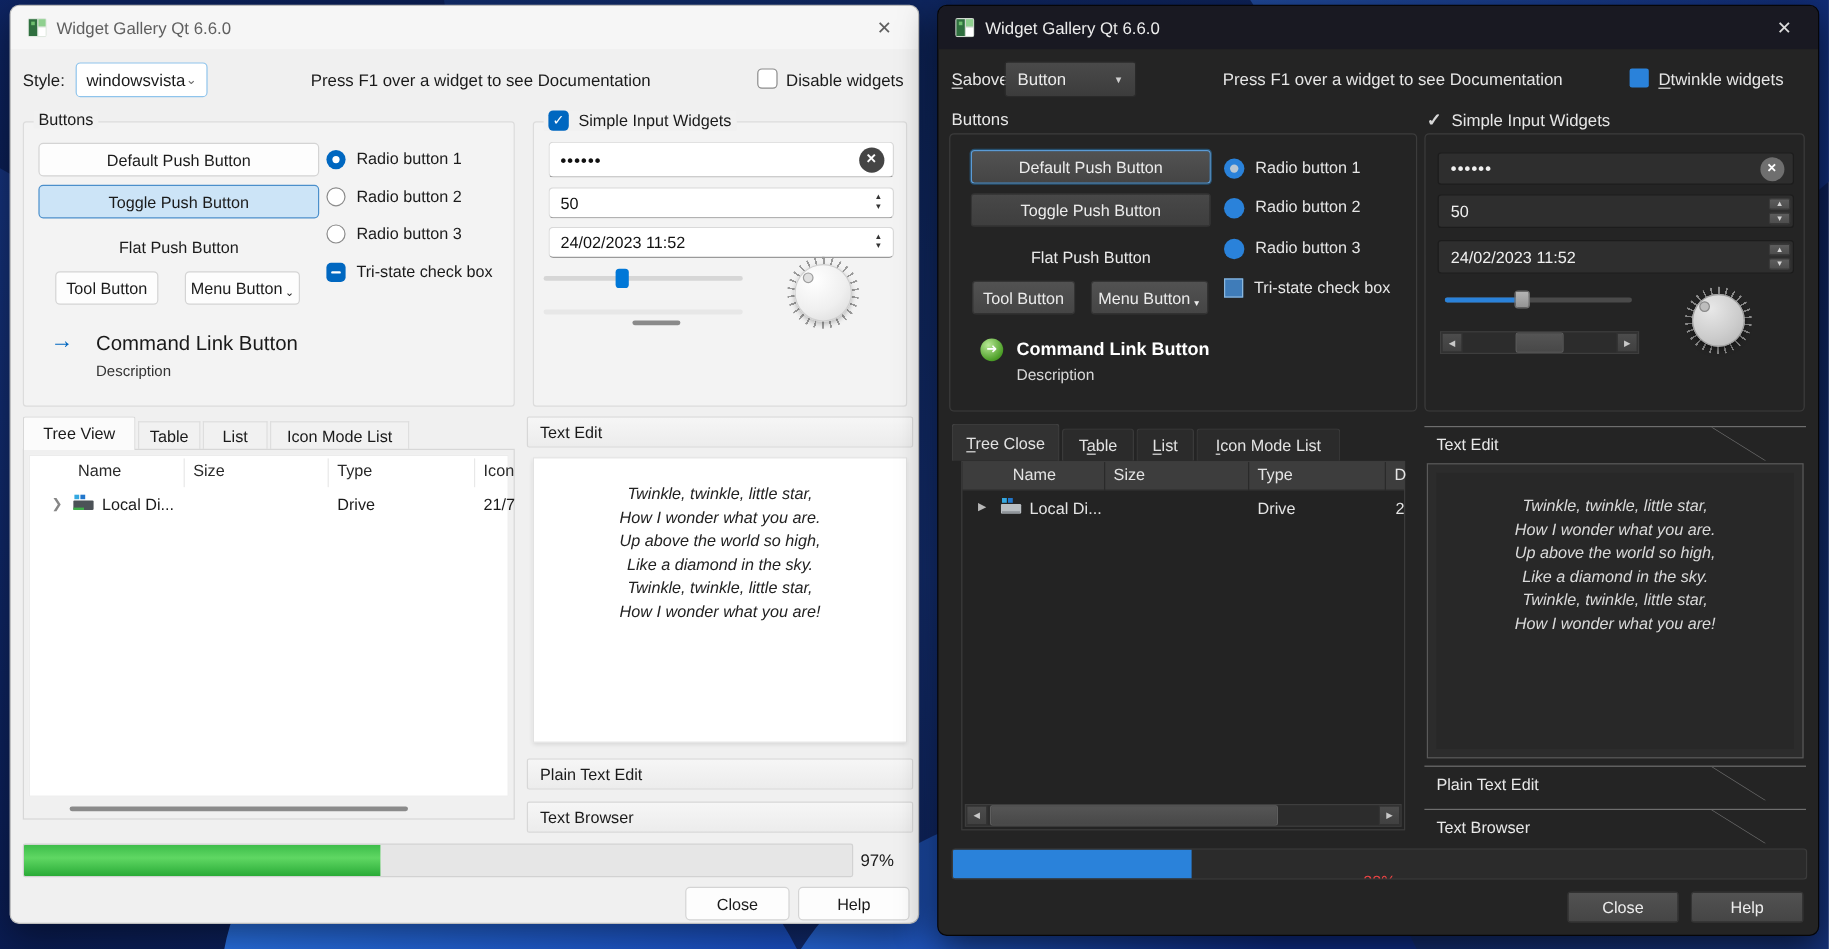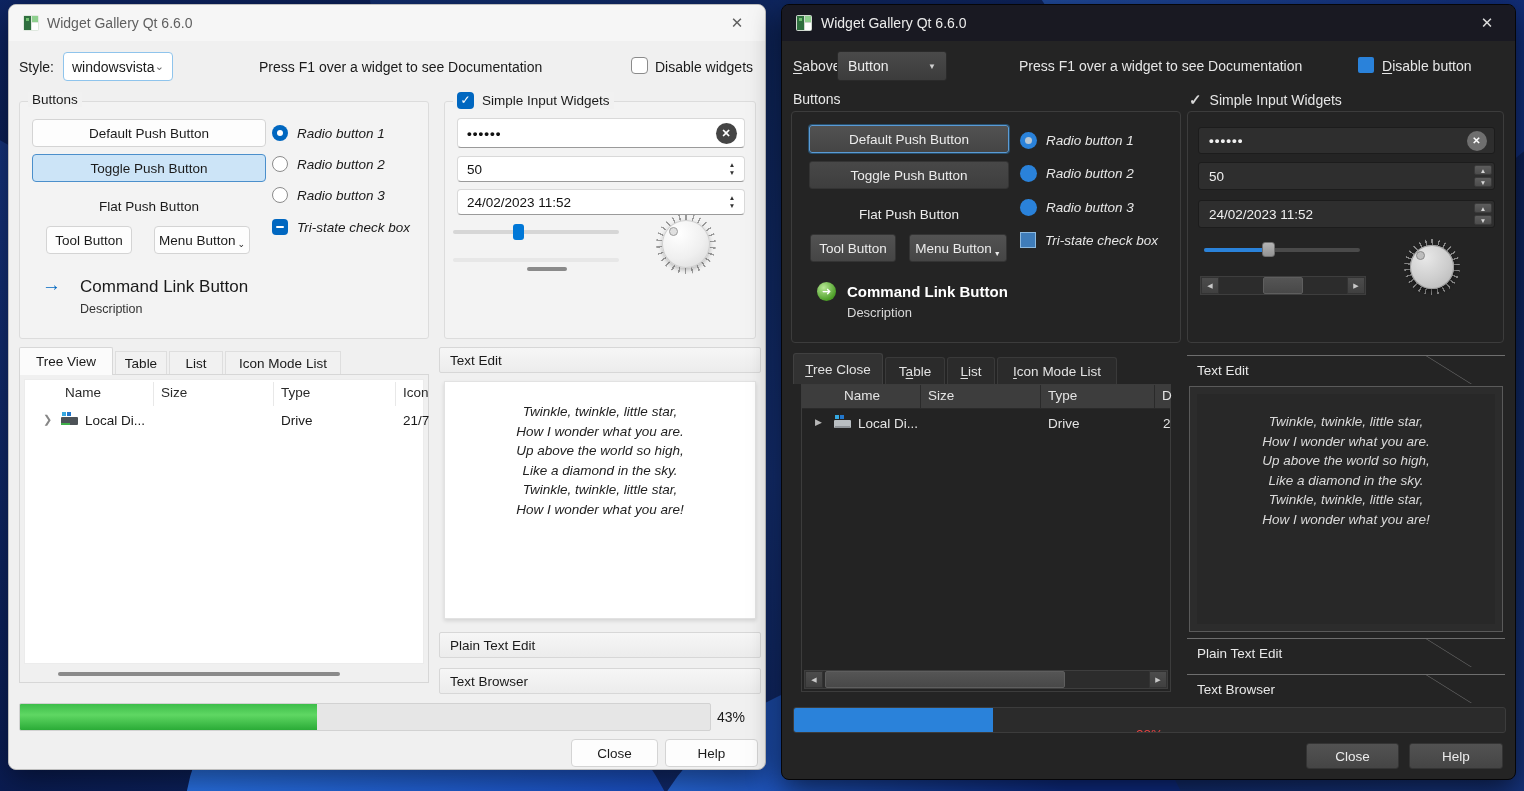"isable button" span { text: isable button -> twinkle widgets }
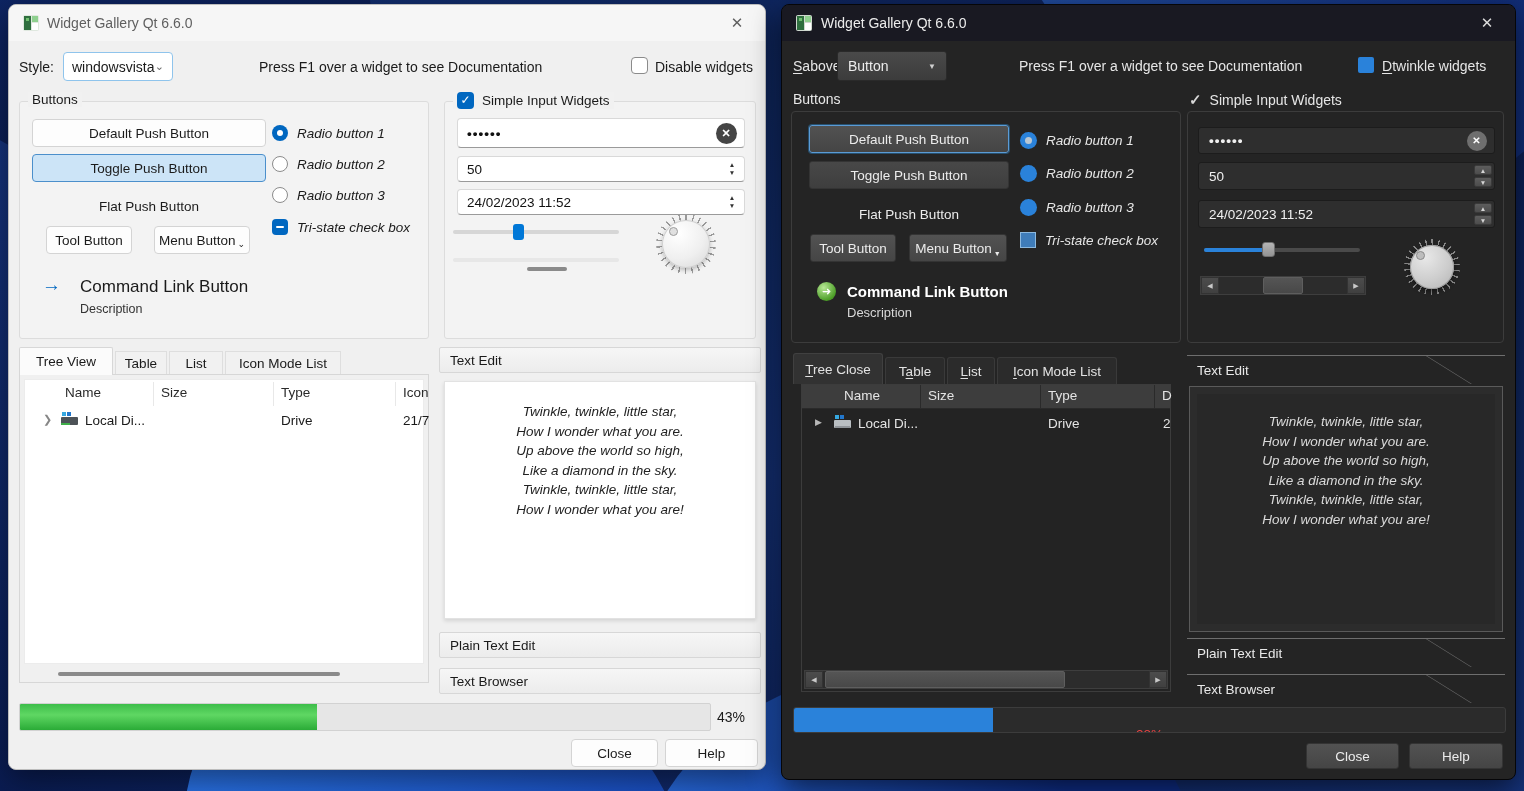"Radio button 1" .radio-row { align-items: center -> flex-start; font-style: italic -> none }
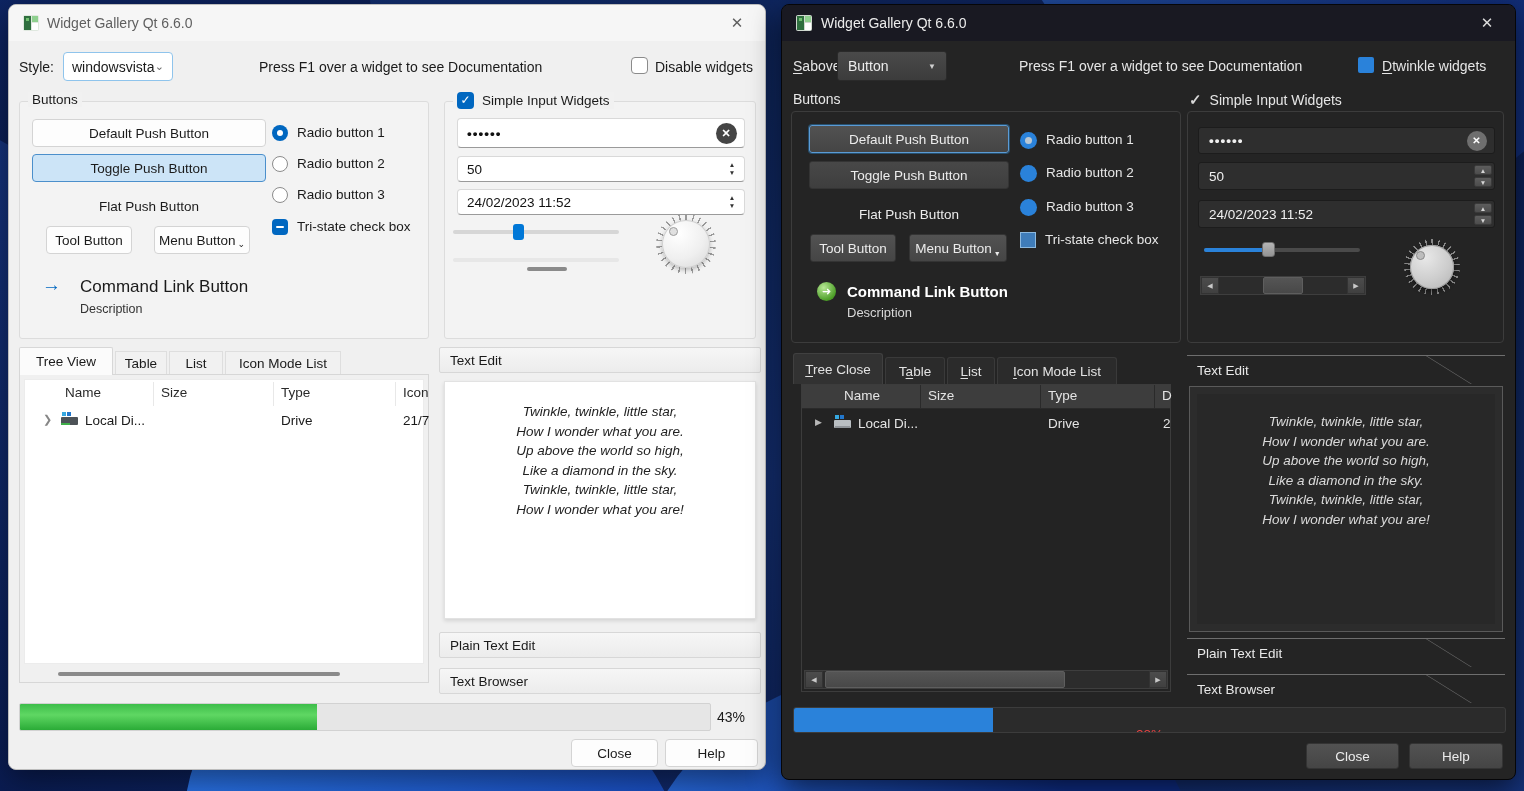"43%" span.abs { text: 43% -> 97% }
